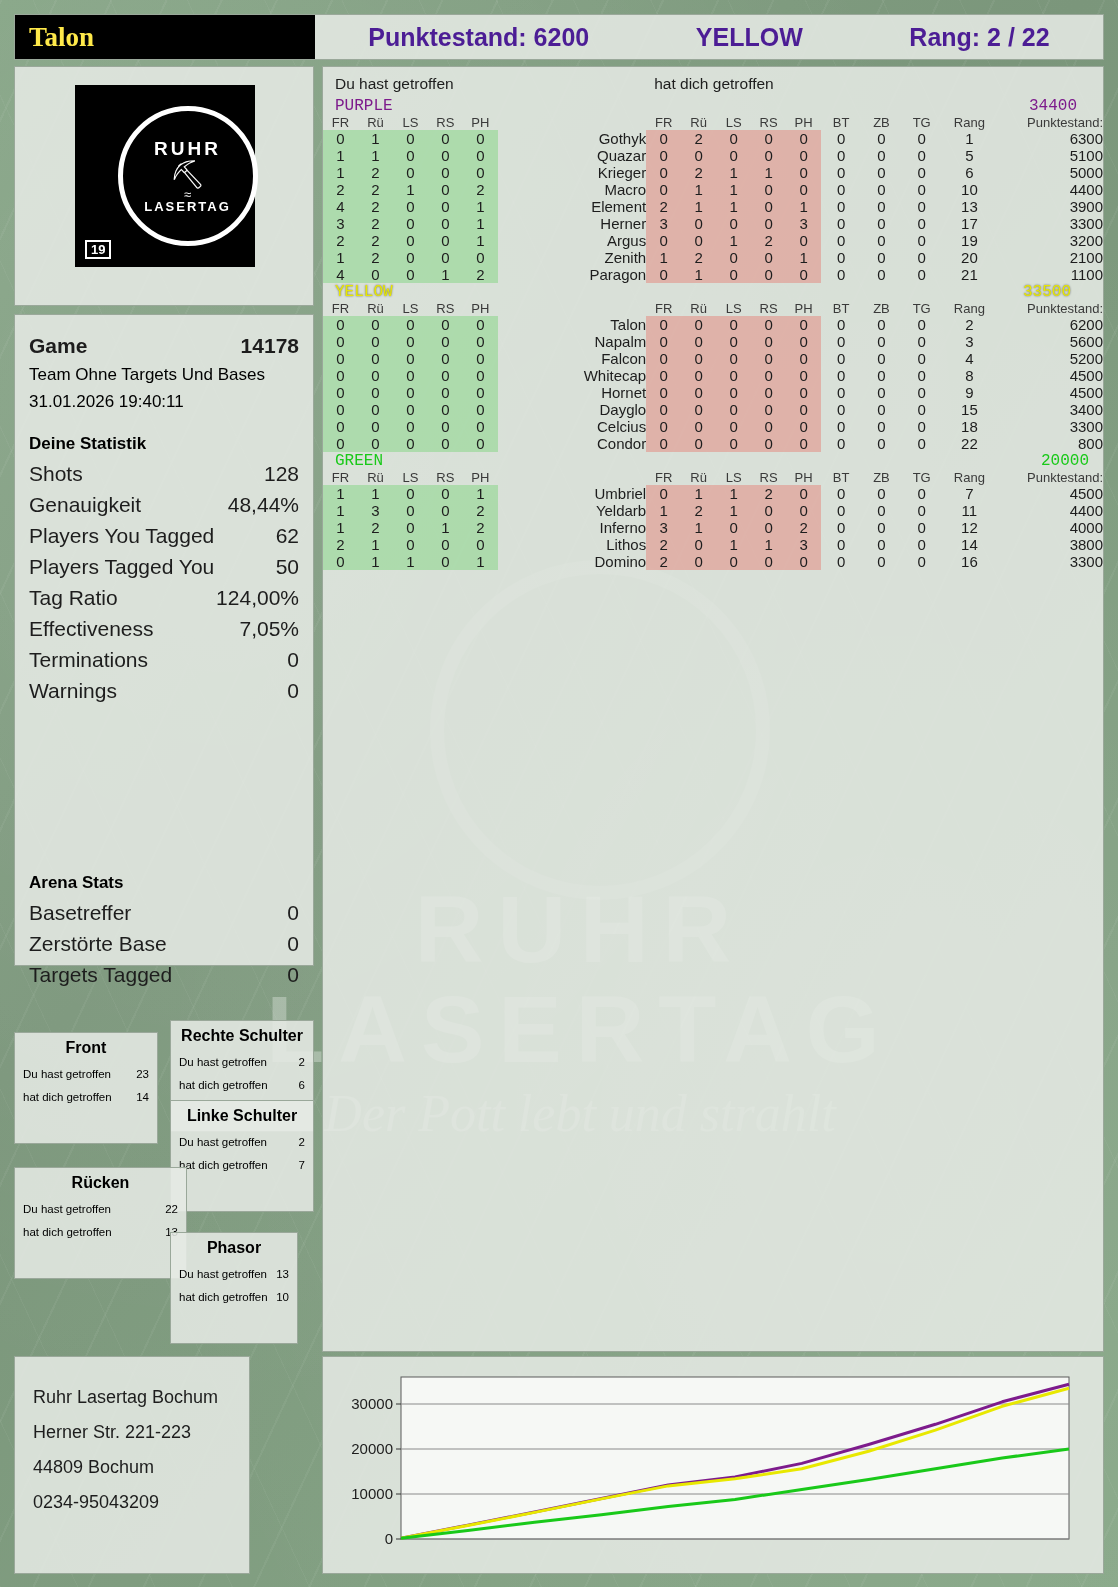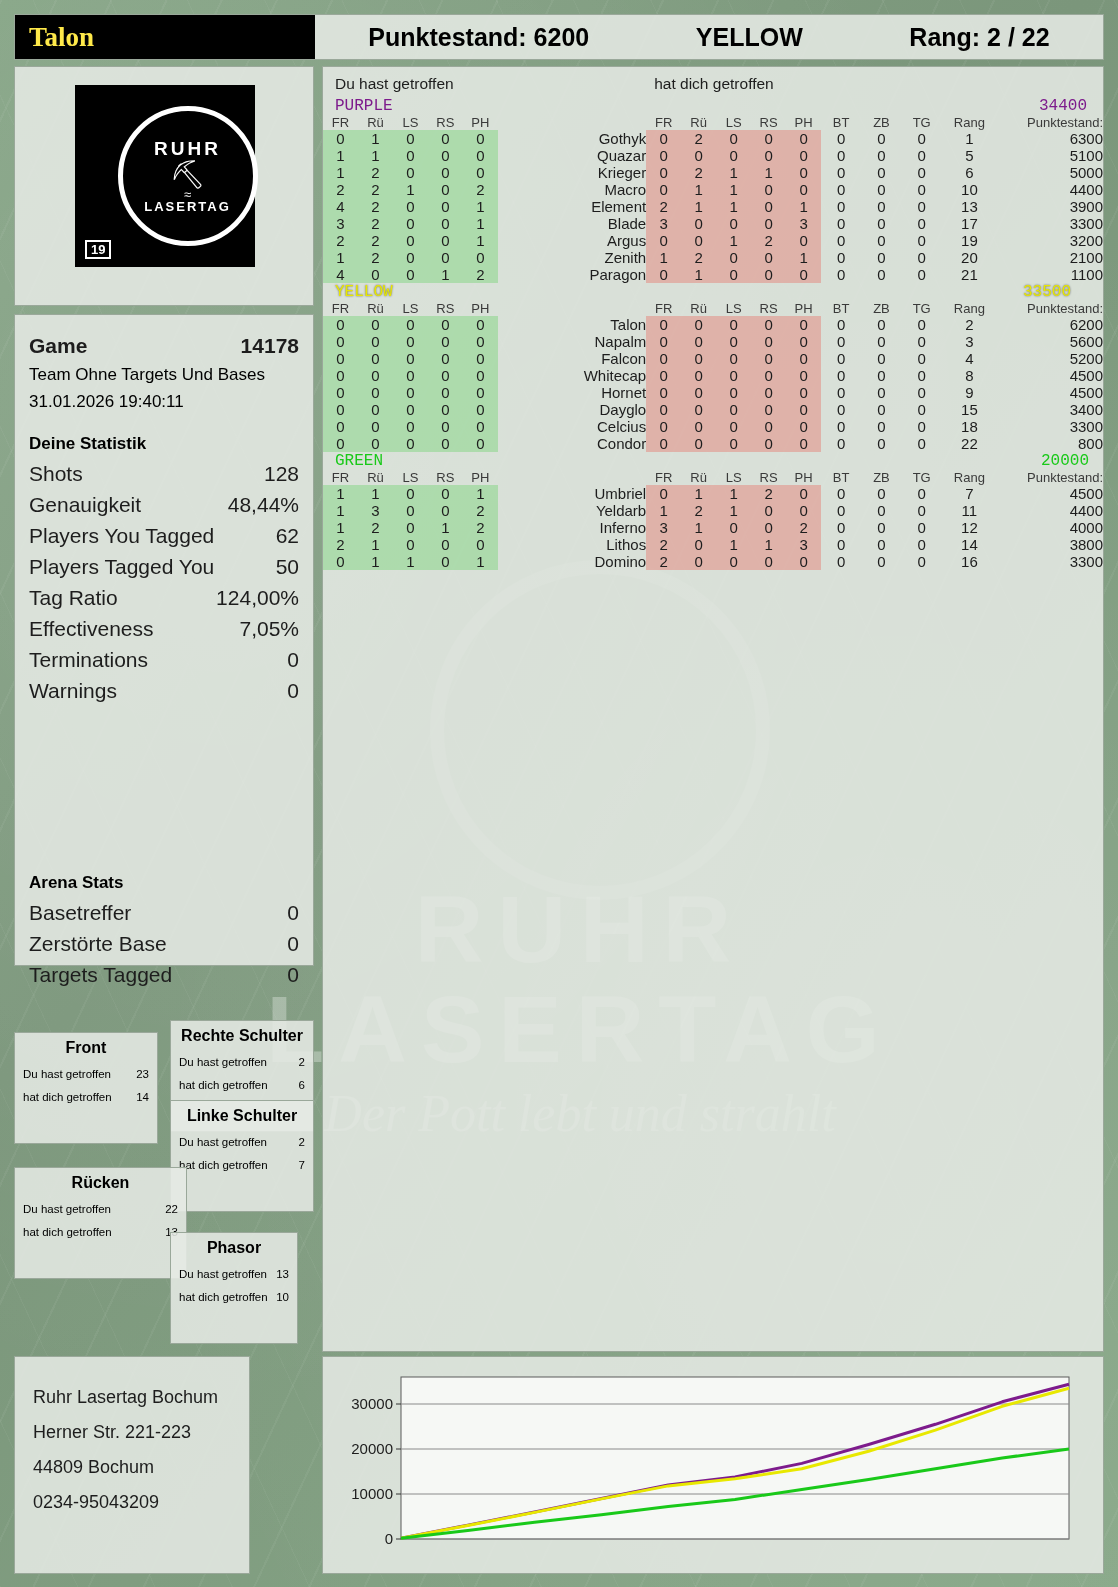"Punktestand: 6200" #header-right { color: #000000 -> #4c1d95 }
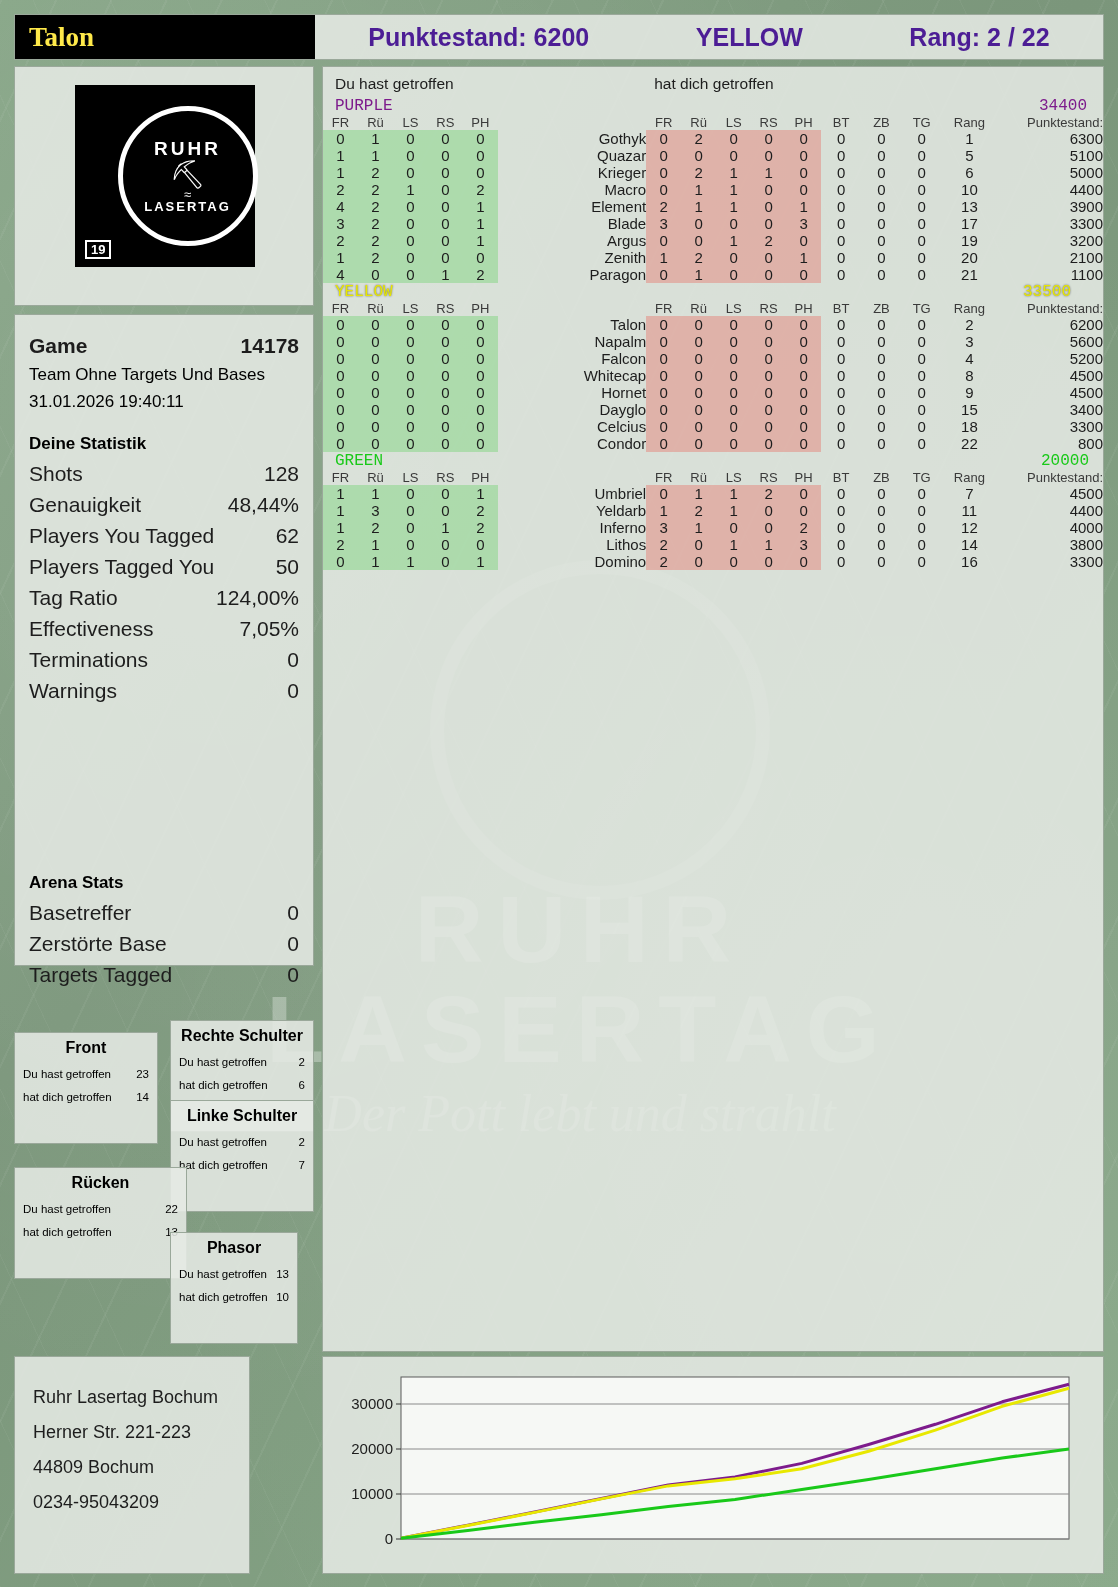"34400" td.cap { padding-right: 16px -> 26px }
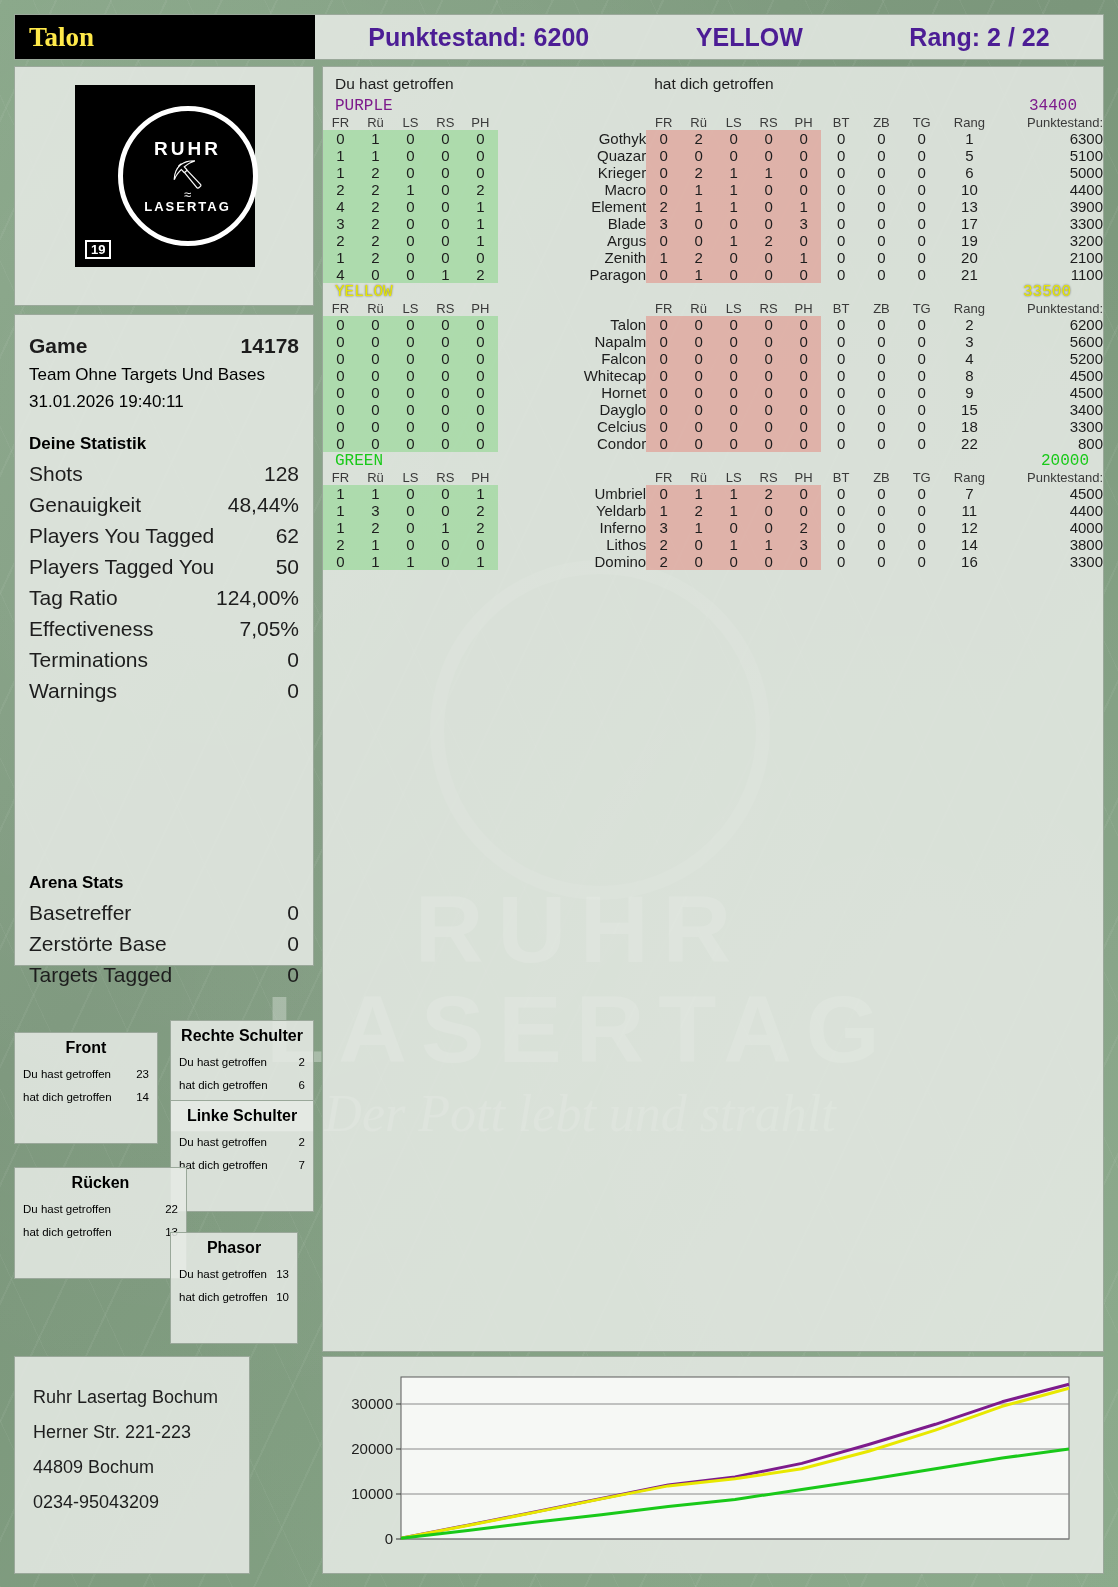"Blade" td.name { text: Blade -> Herner }
